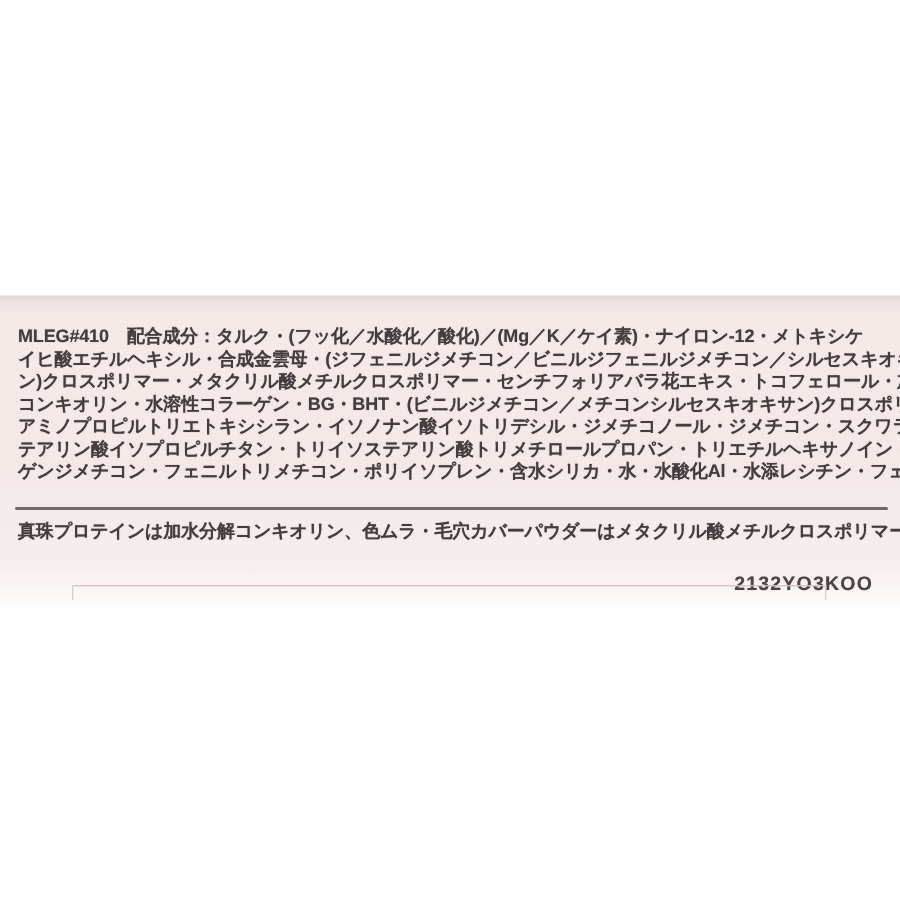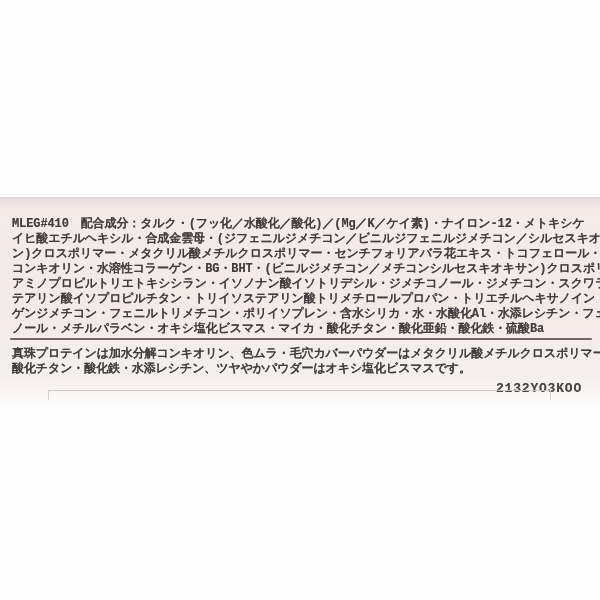"MLEG#410" .canvas { font-family: Liberation Mono, monospace -> none }
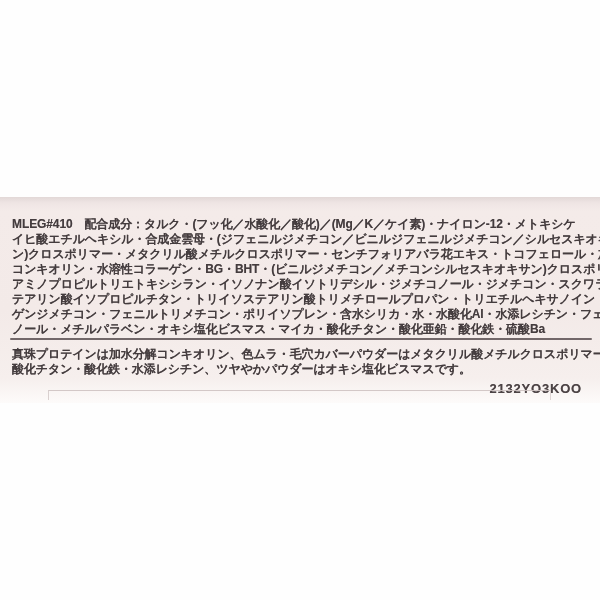"ノール・メチルパラベン・オキシ塩化ビスマス・マイカ・酸化チタン・酸化亜鉛・酸化鉄" div.ln { html: <div>ノール・メチルパラベン・オキシ塩化ビスマス・マイカ・酸化チタン・酸化亜鉛・酸化鉄・硫酸Ba</div> -> none }
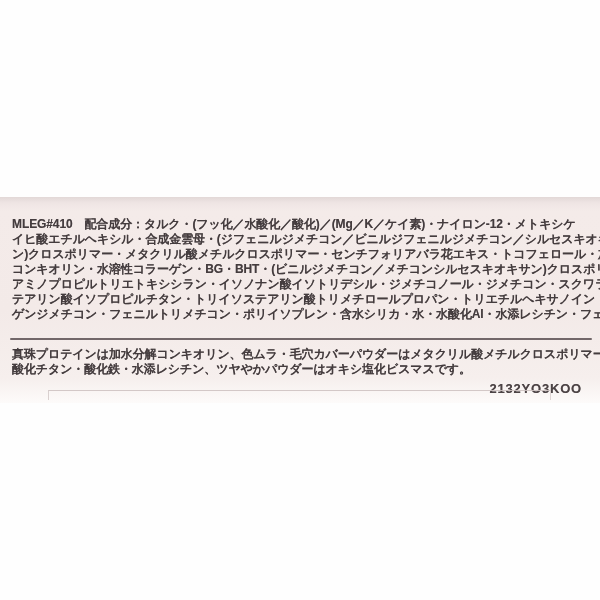"酸化チタン・酸化鉄・水添レシチン、ツヤやかパウダーはオキシ塩化ビスマスです。" div.ln { html: <div>酸化チタン・酸化鉄・水添レシチン、ツヤやかパウダーはオキシ塩化ビスマスです。</div> -> none }
